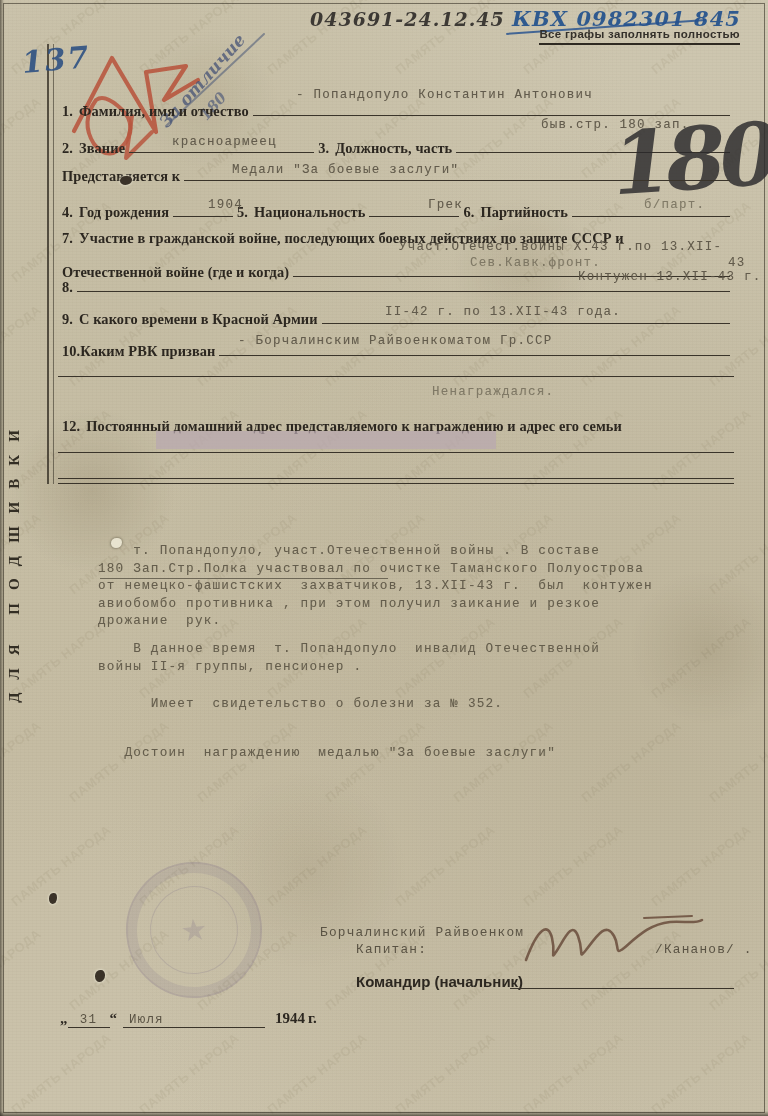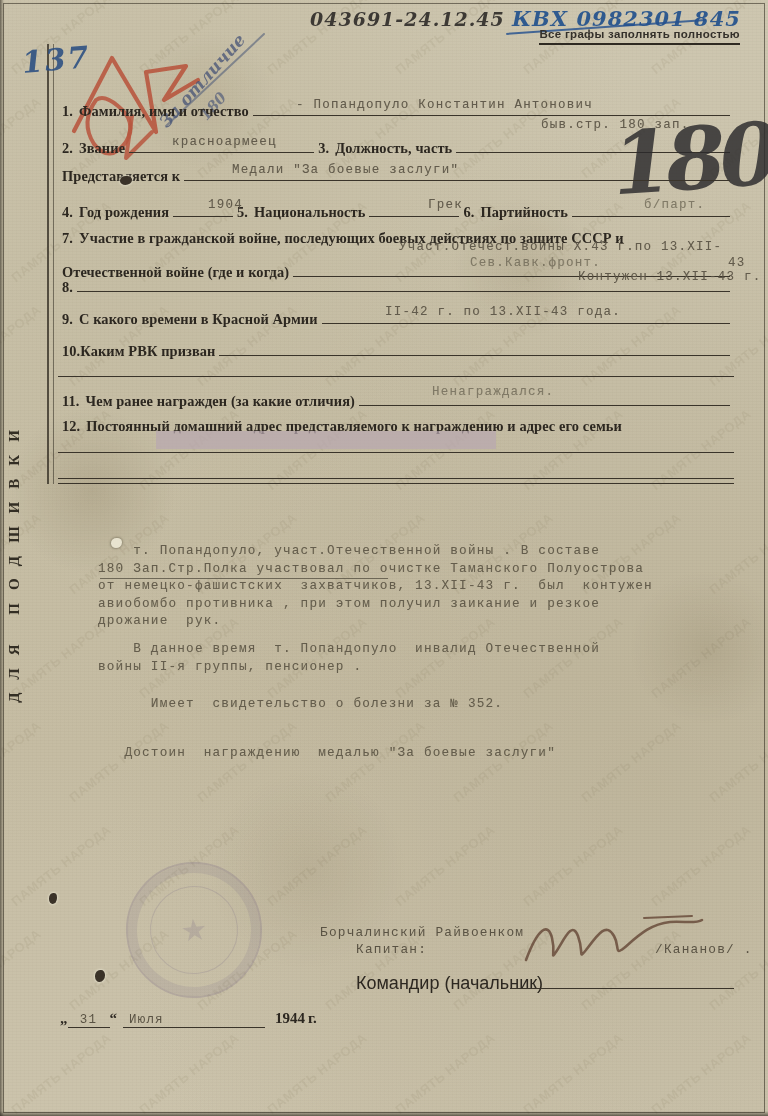"- Попандопуло Константин Антонович" div.typed { top: 98px -> 88px }
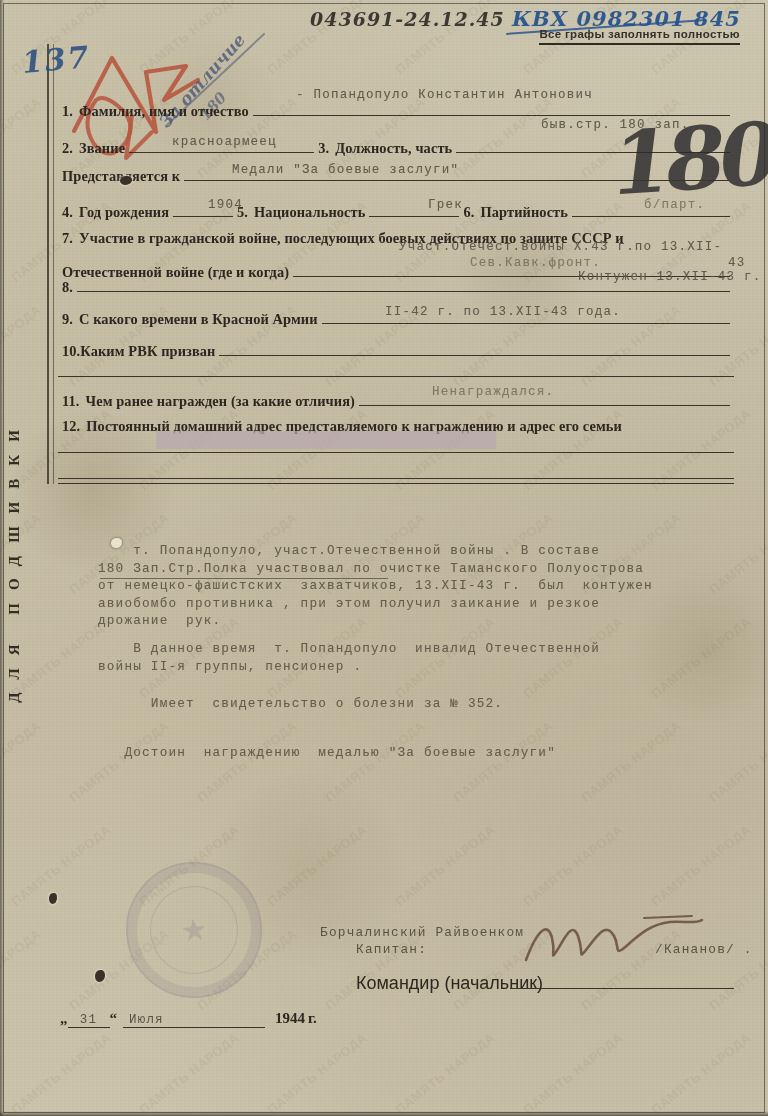"- Борчалинским Райвоенкоматом Гр.ССР" div.typed { html: none -> <div>- Борчалинским Райвоенкоматом Гр.ССР</div> }
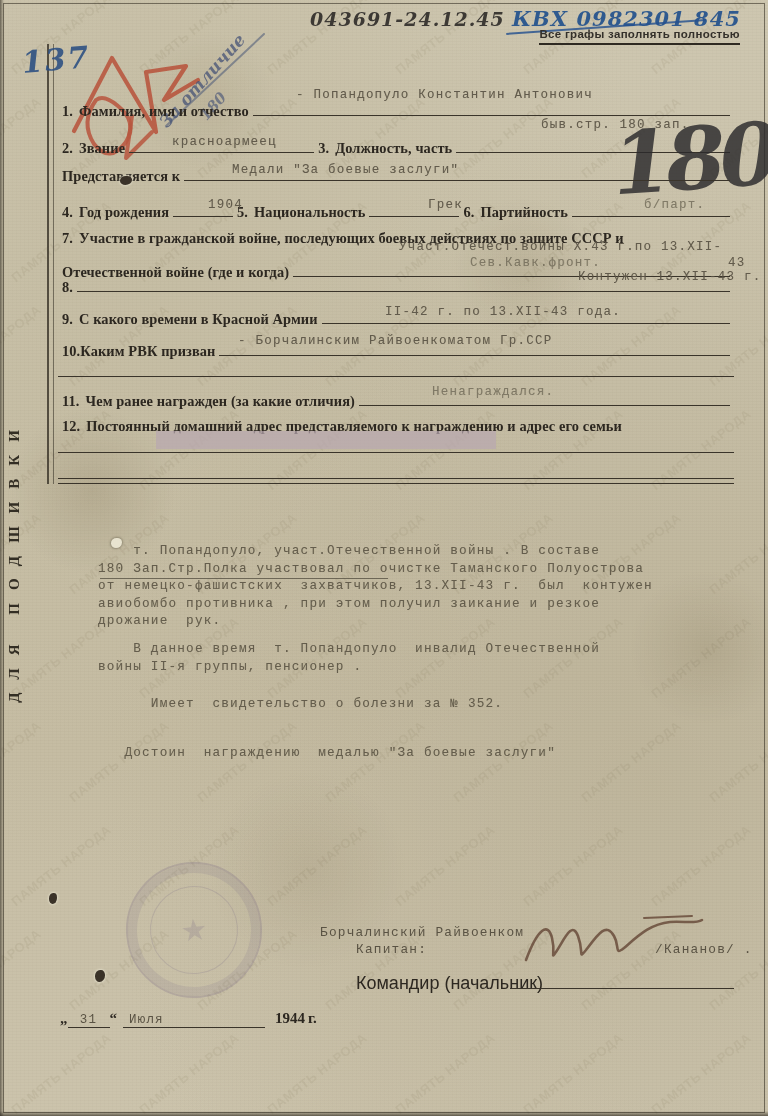"11." div.row { html: <div> <span>11.</span> <span>Чем ранее награжден (за какие отличия)</span> <span></span> </div> -> none }
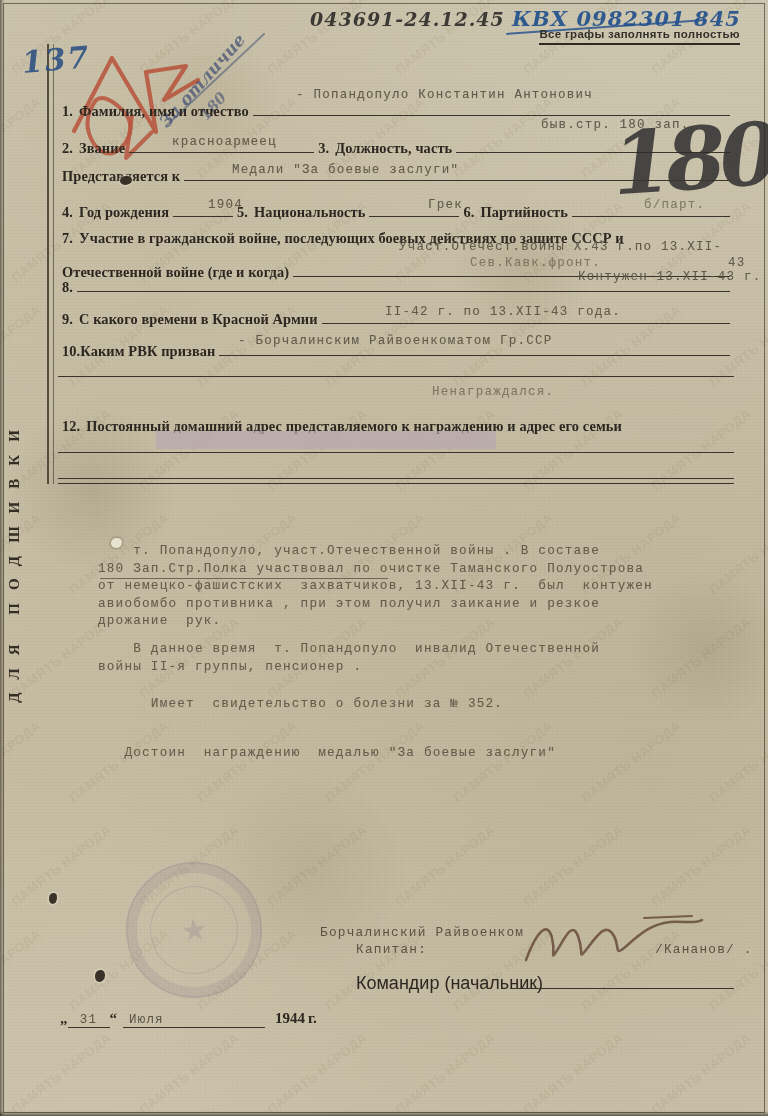"Командир (начальник)" .sig-print { font-size: 18px -> 15px; font-weight: 400 -> 700 }
